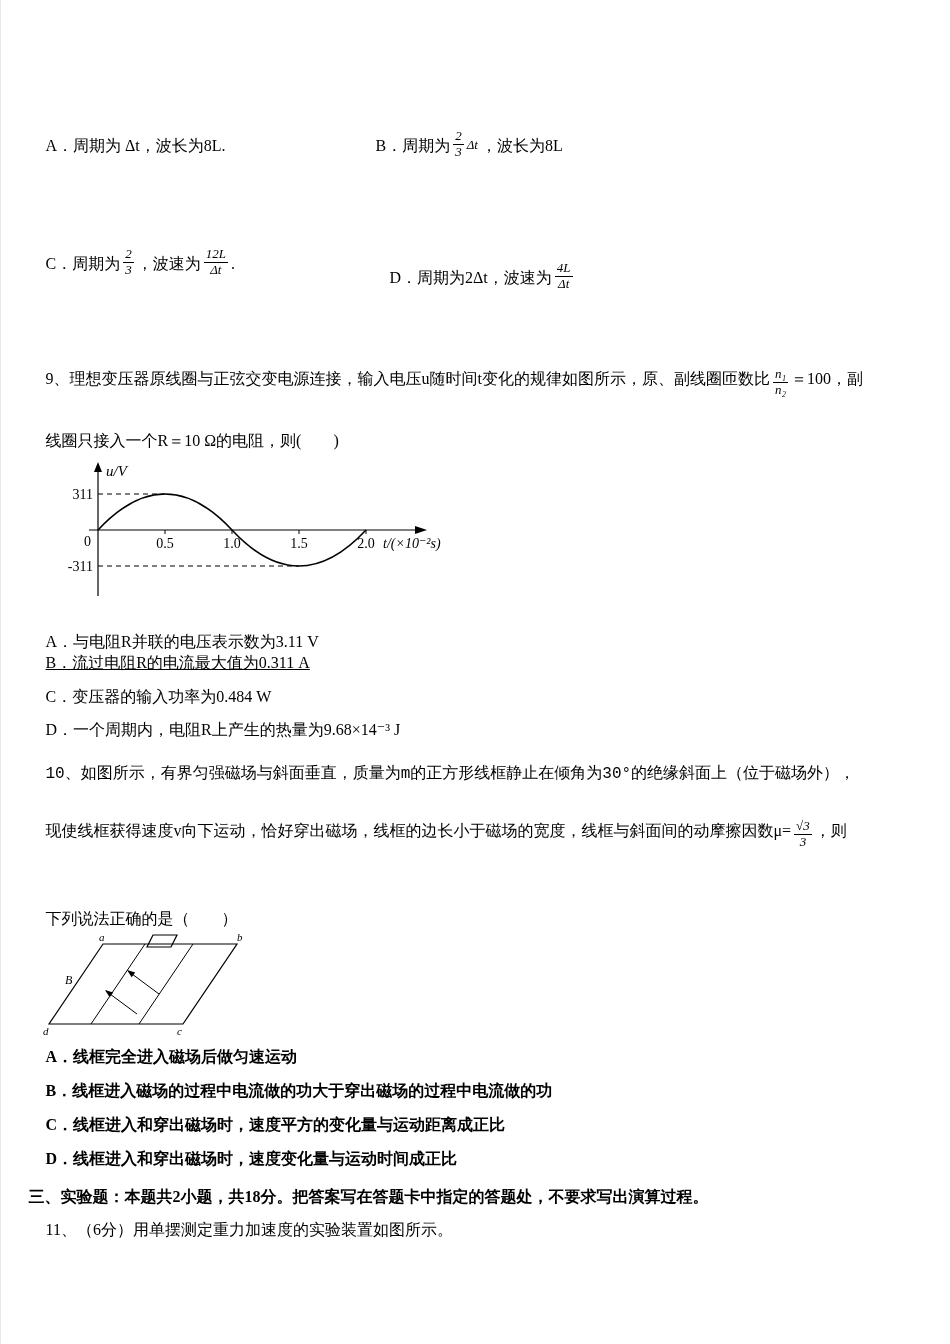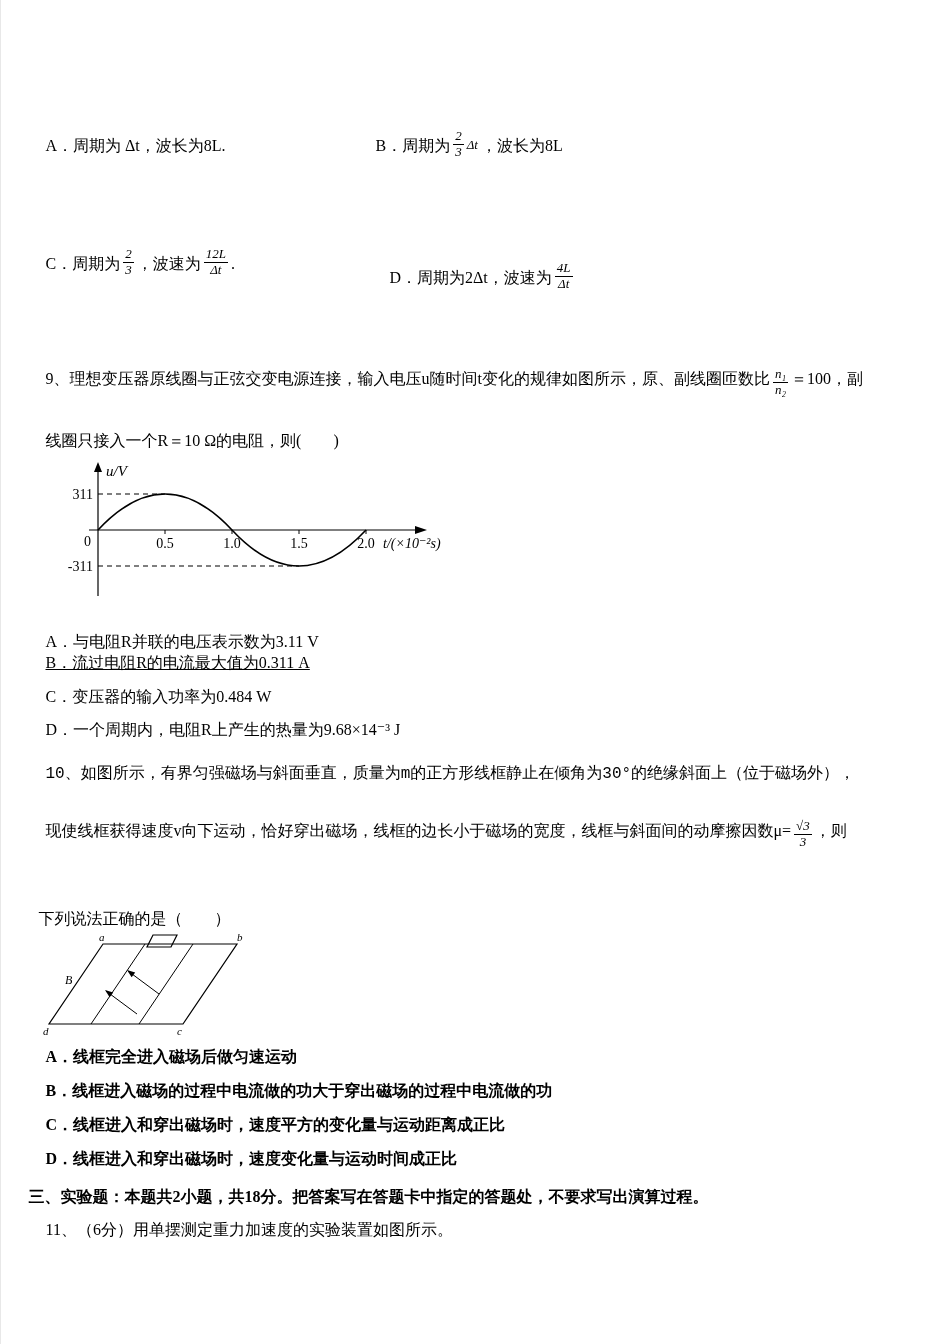"下列说法正确的是（ ）" div.abs { left: 38px -> 45px }
